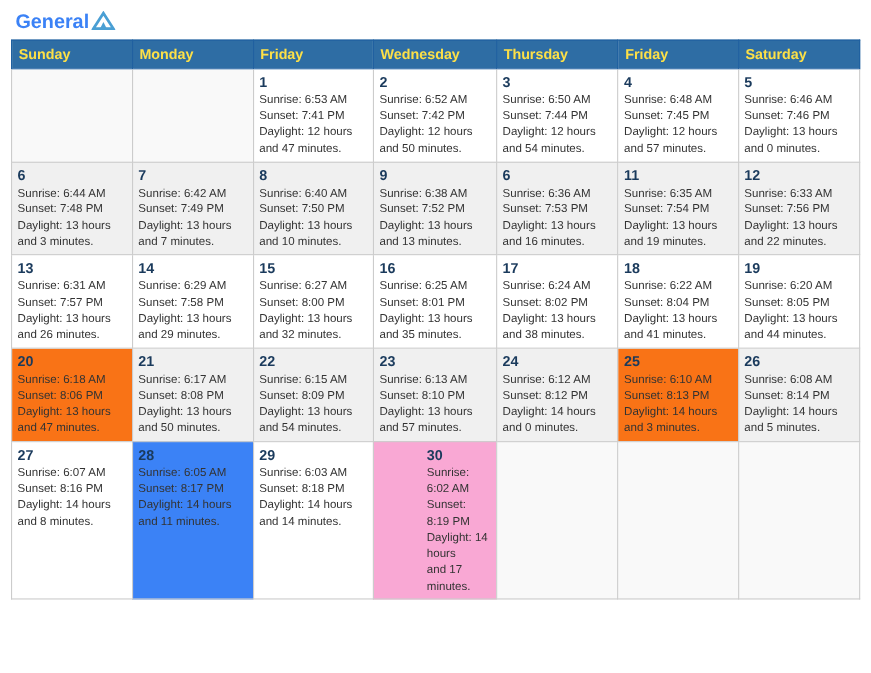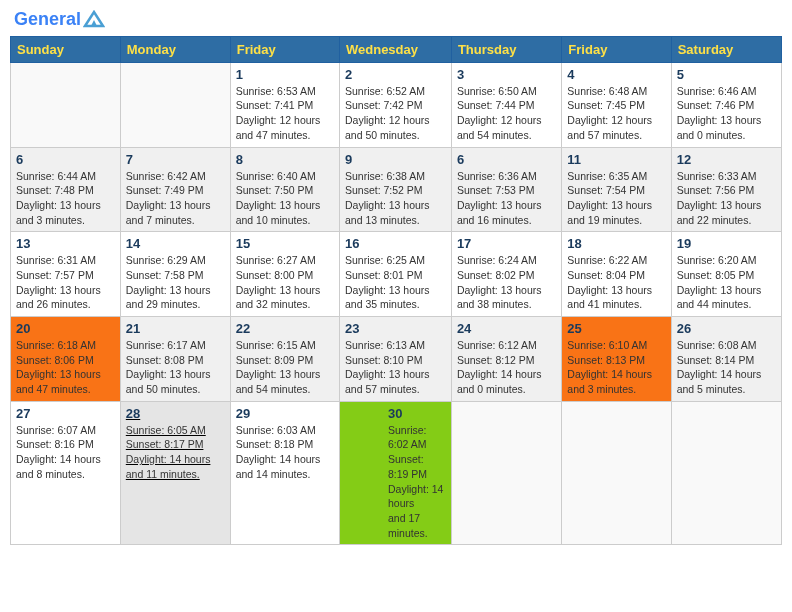"28" td { background: #e5e5e5 -> #3b82f6; text-decoration: underline -> none }
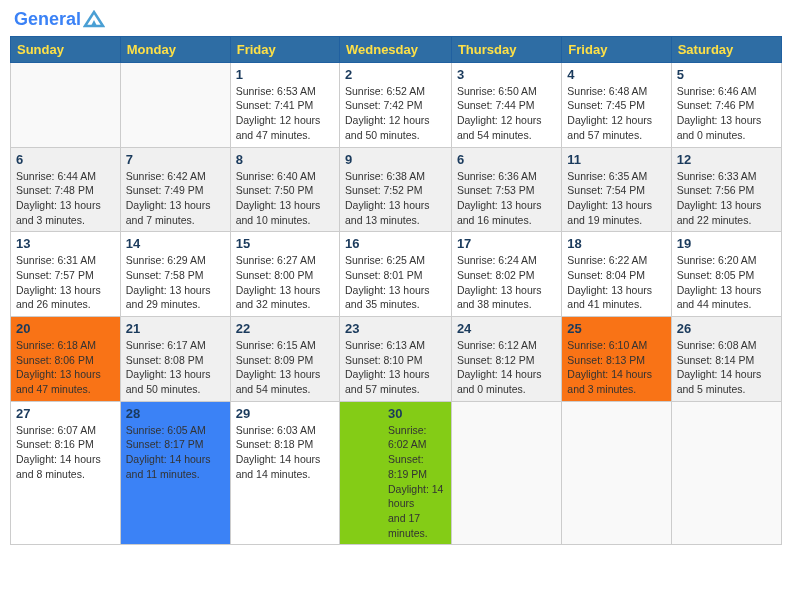"30" td { background: #84cc16 -> #f9a8d4 }
